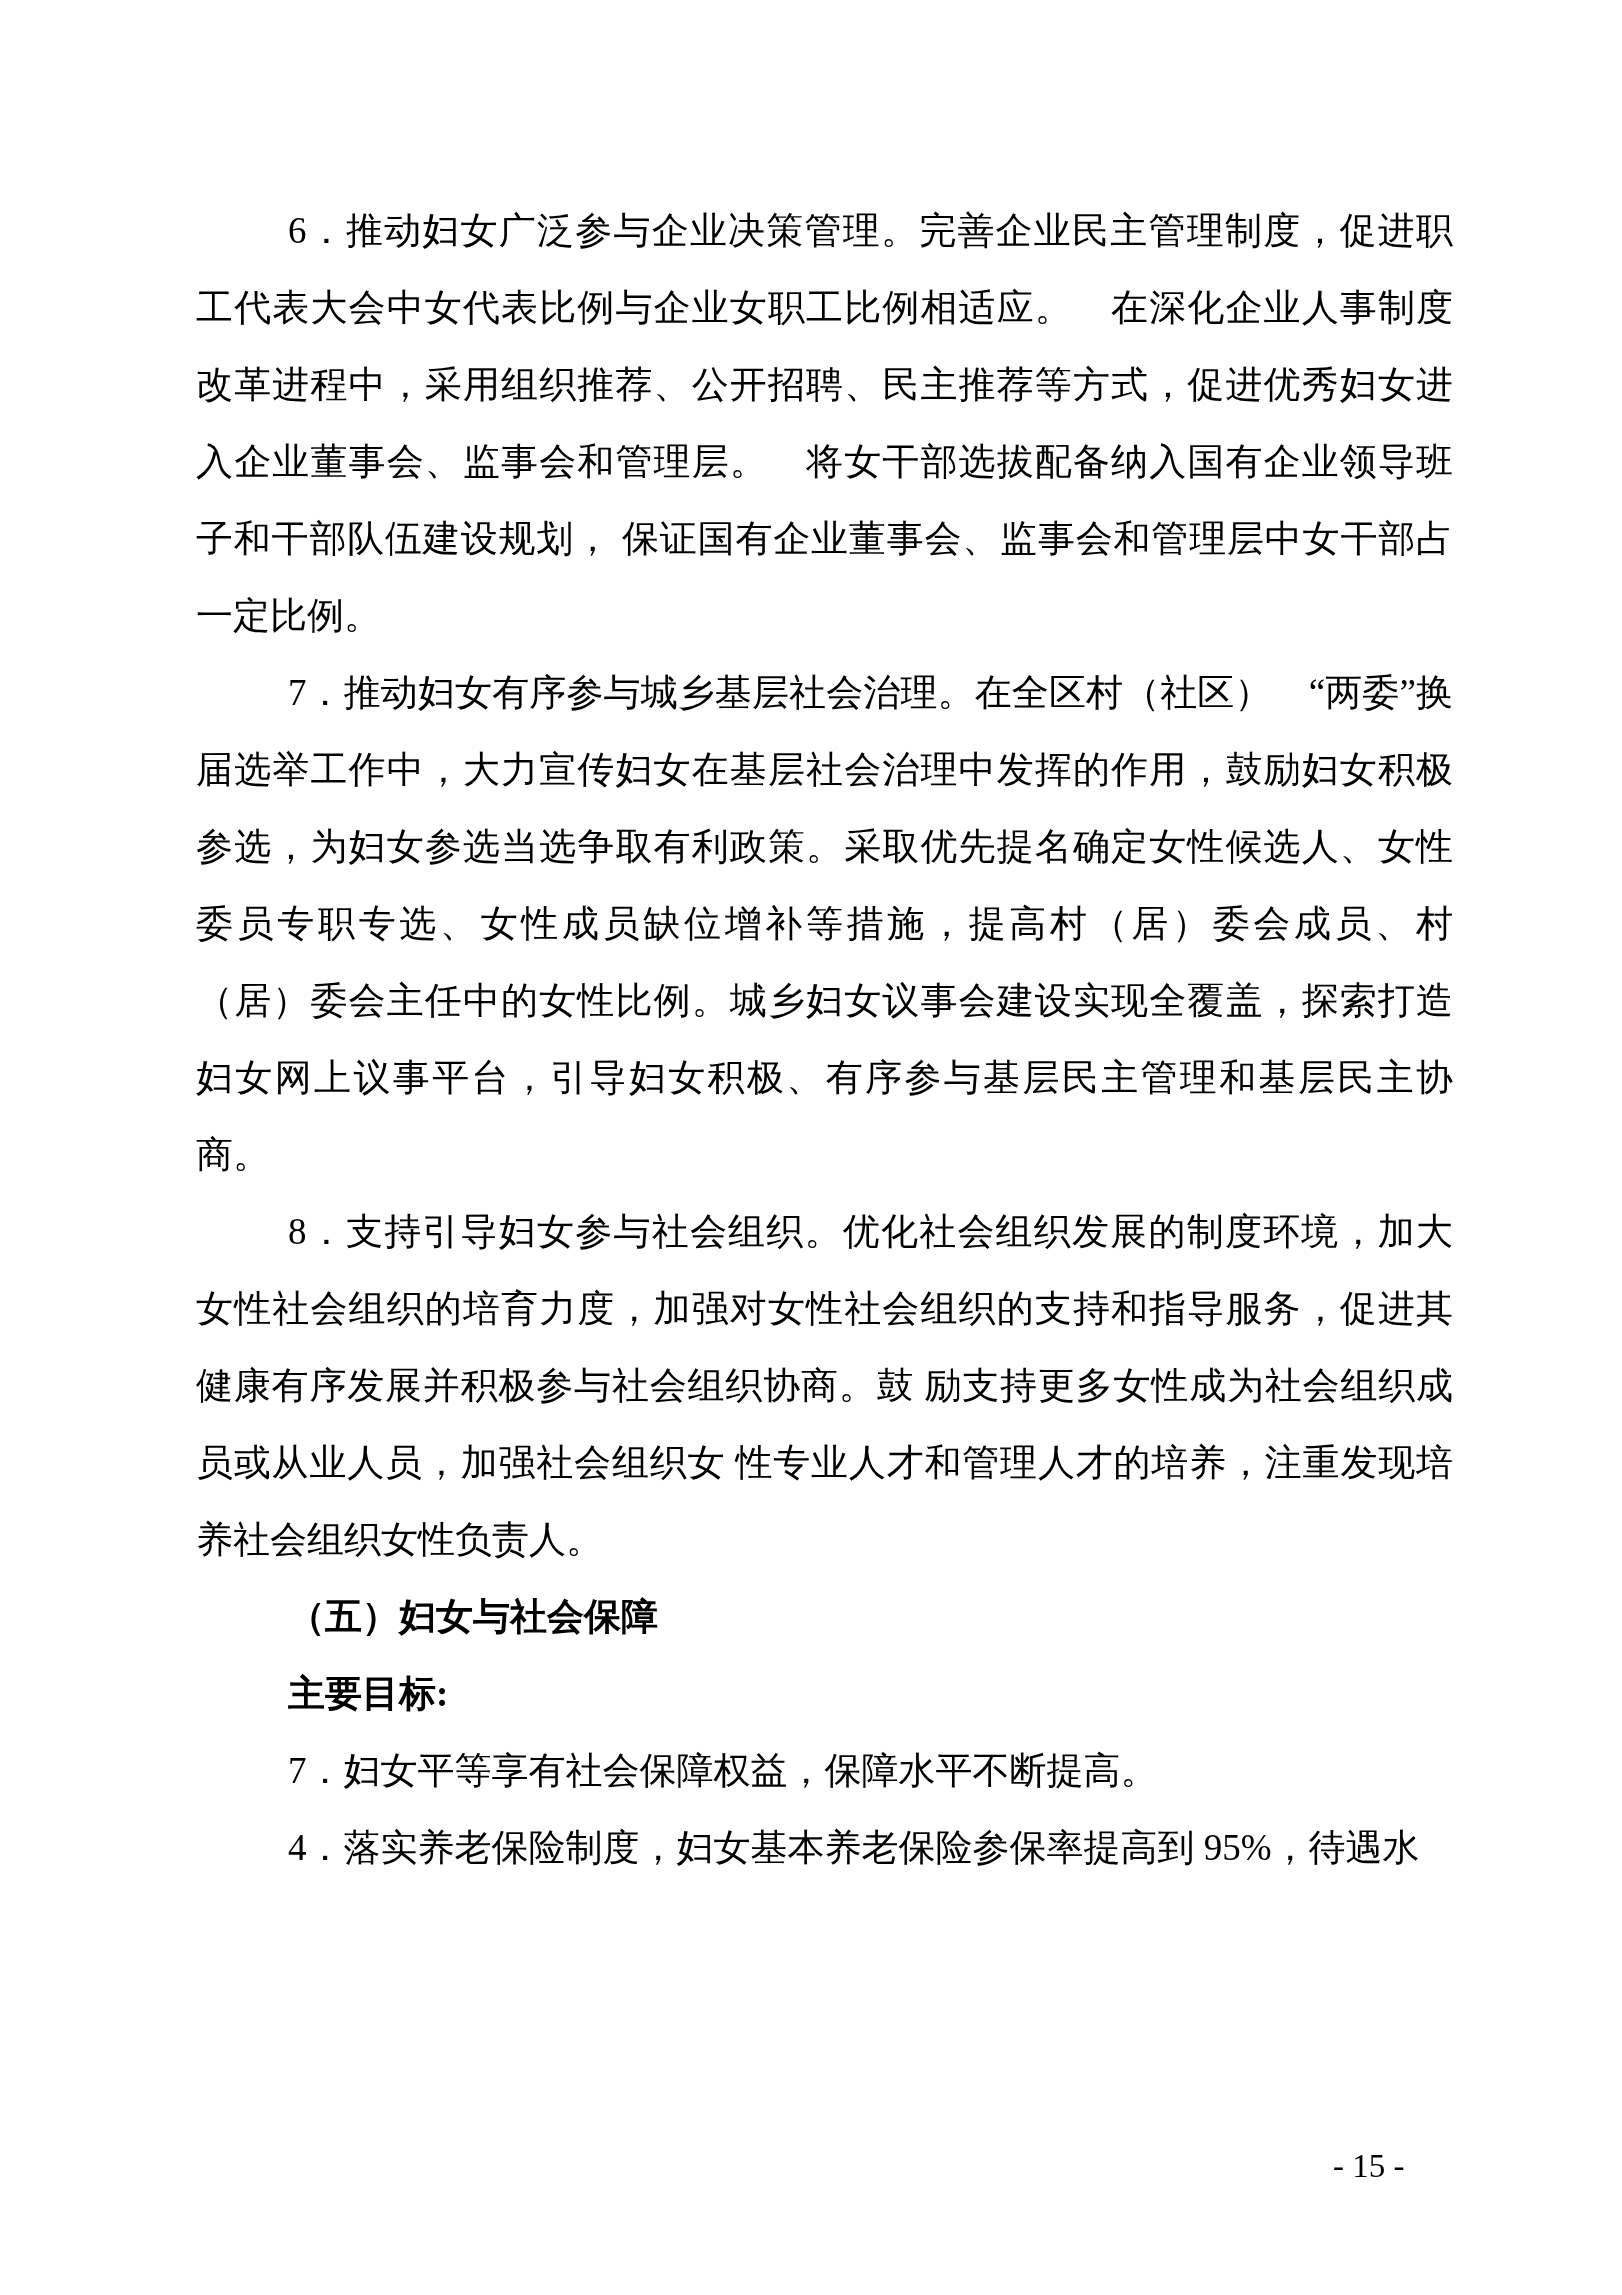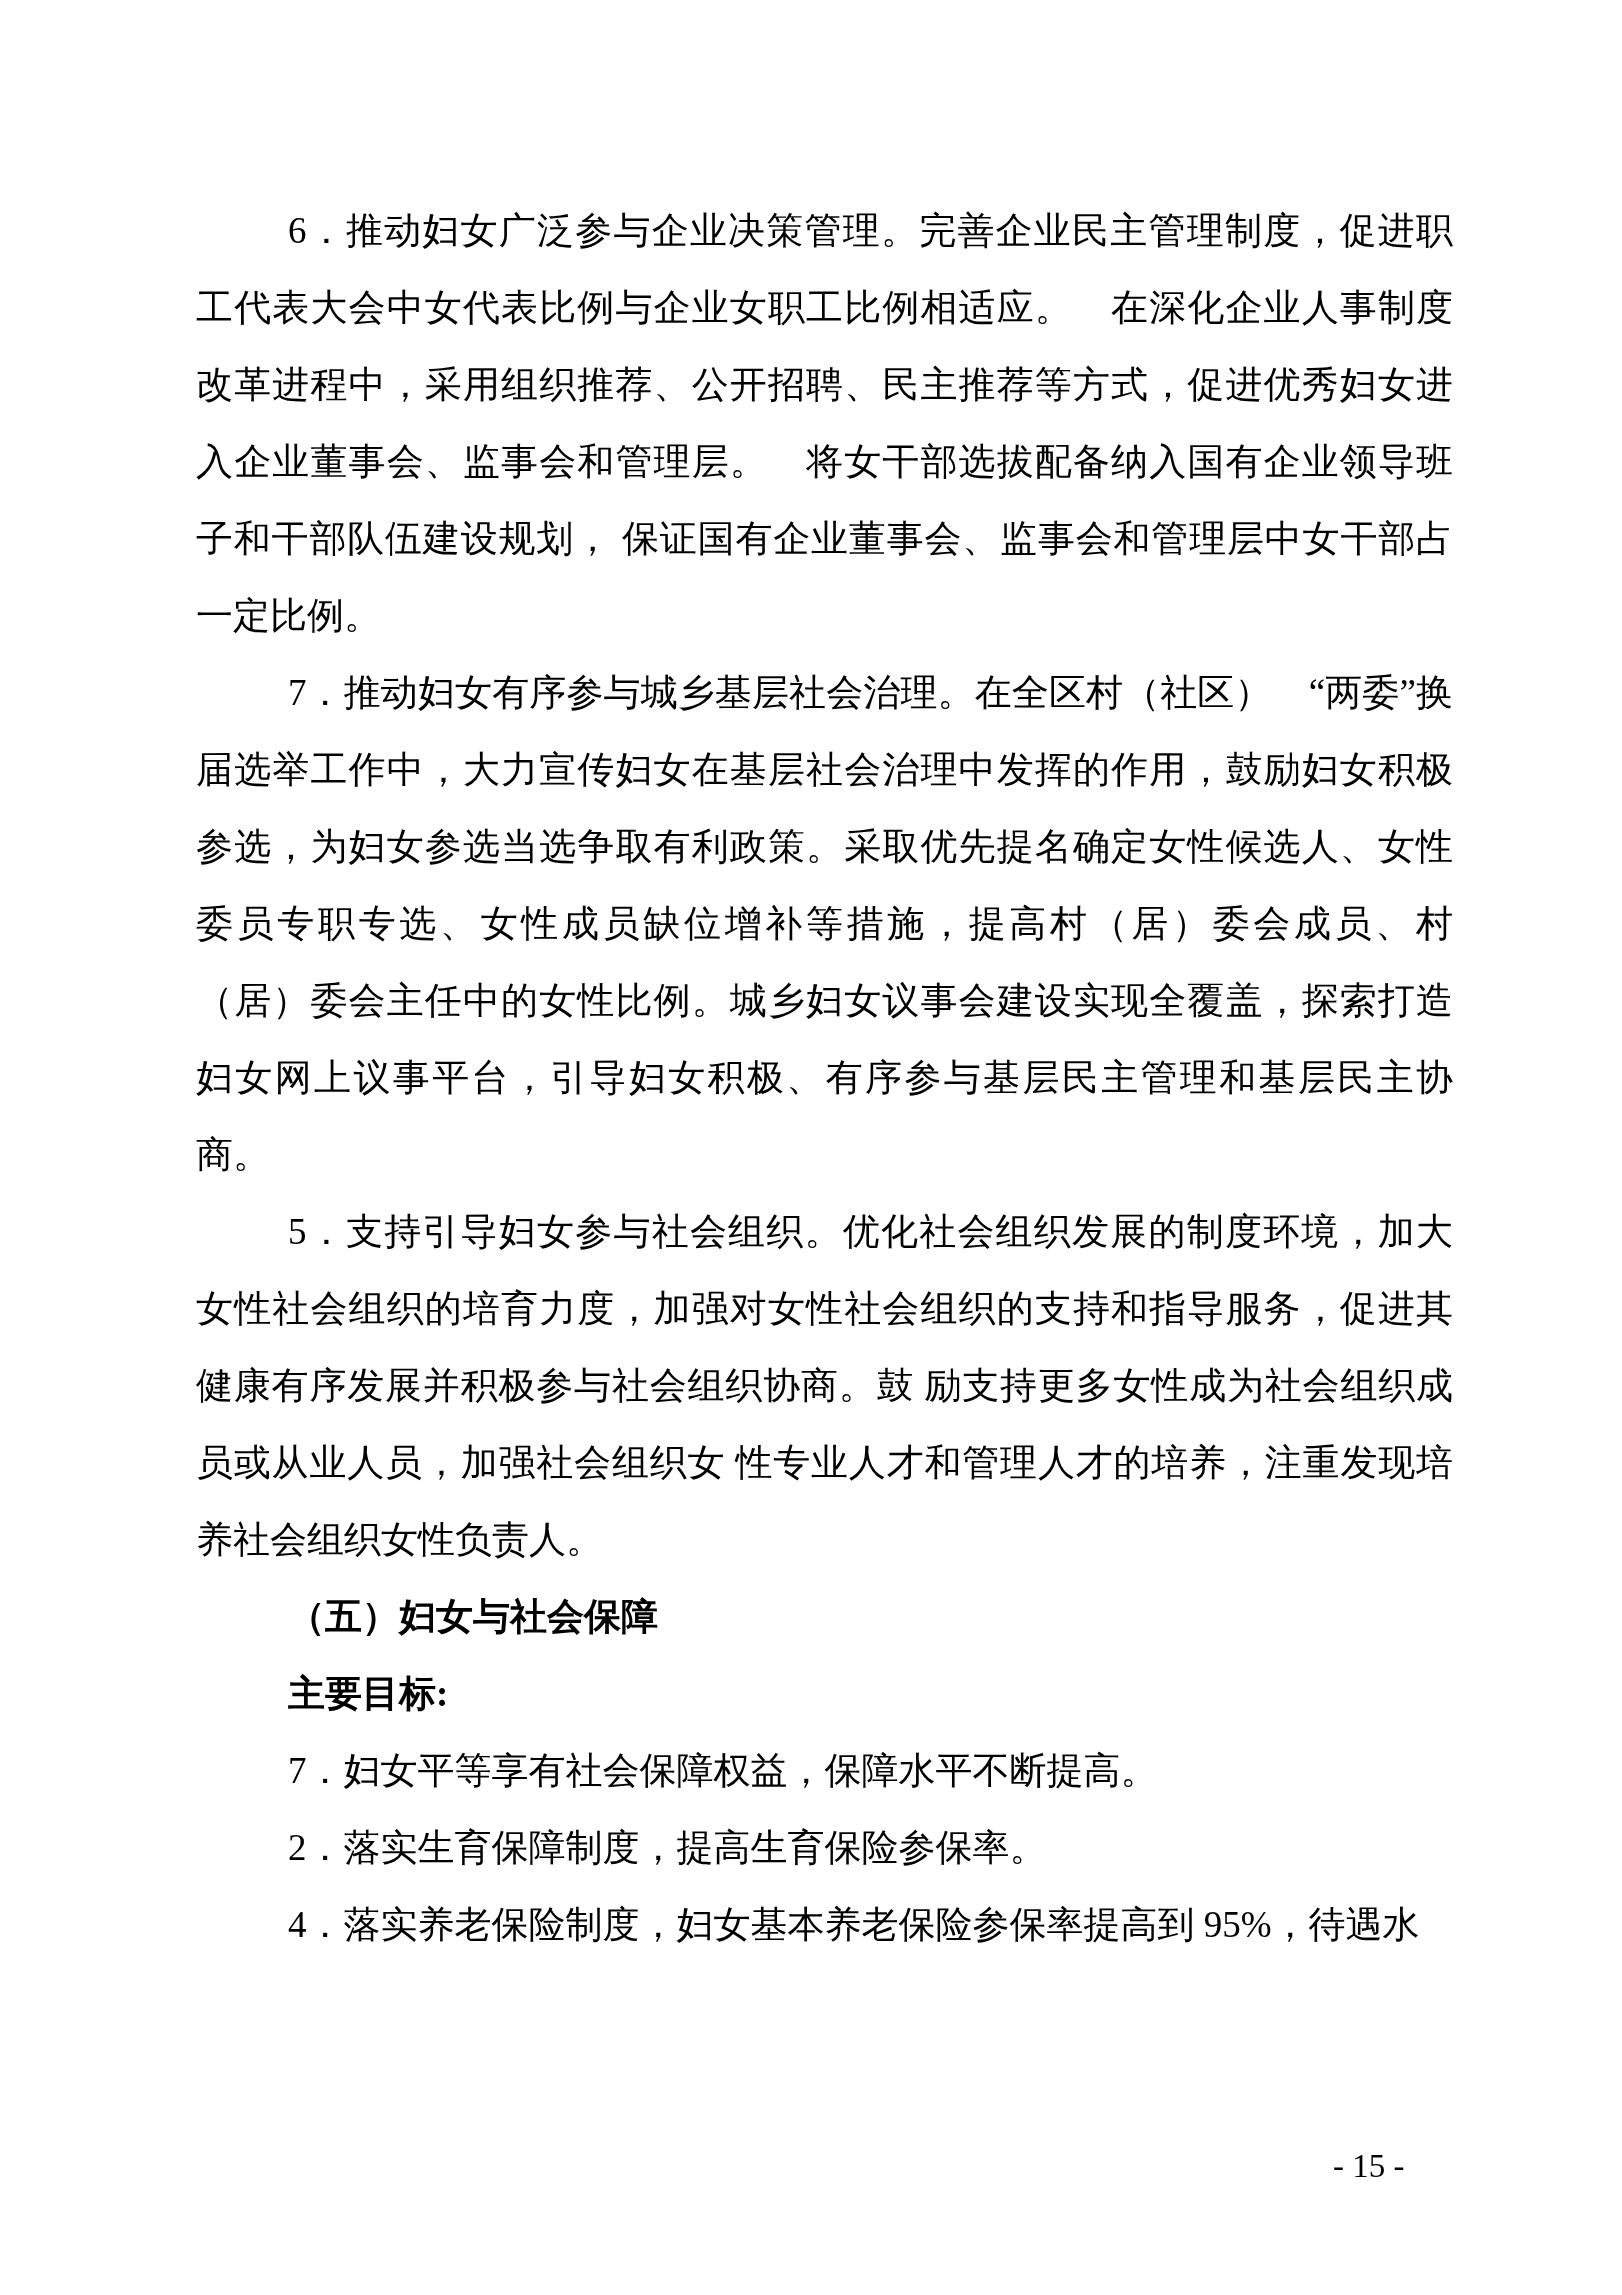"5．支持引导妇女参与社会组织。优化社会组织发展的制度环境，加大女性社会组织的培育" p.para { text: 5 -> 8 }
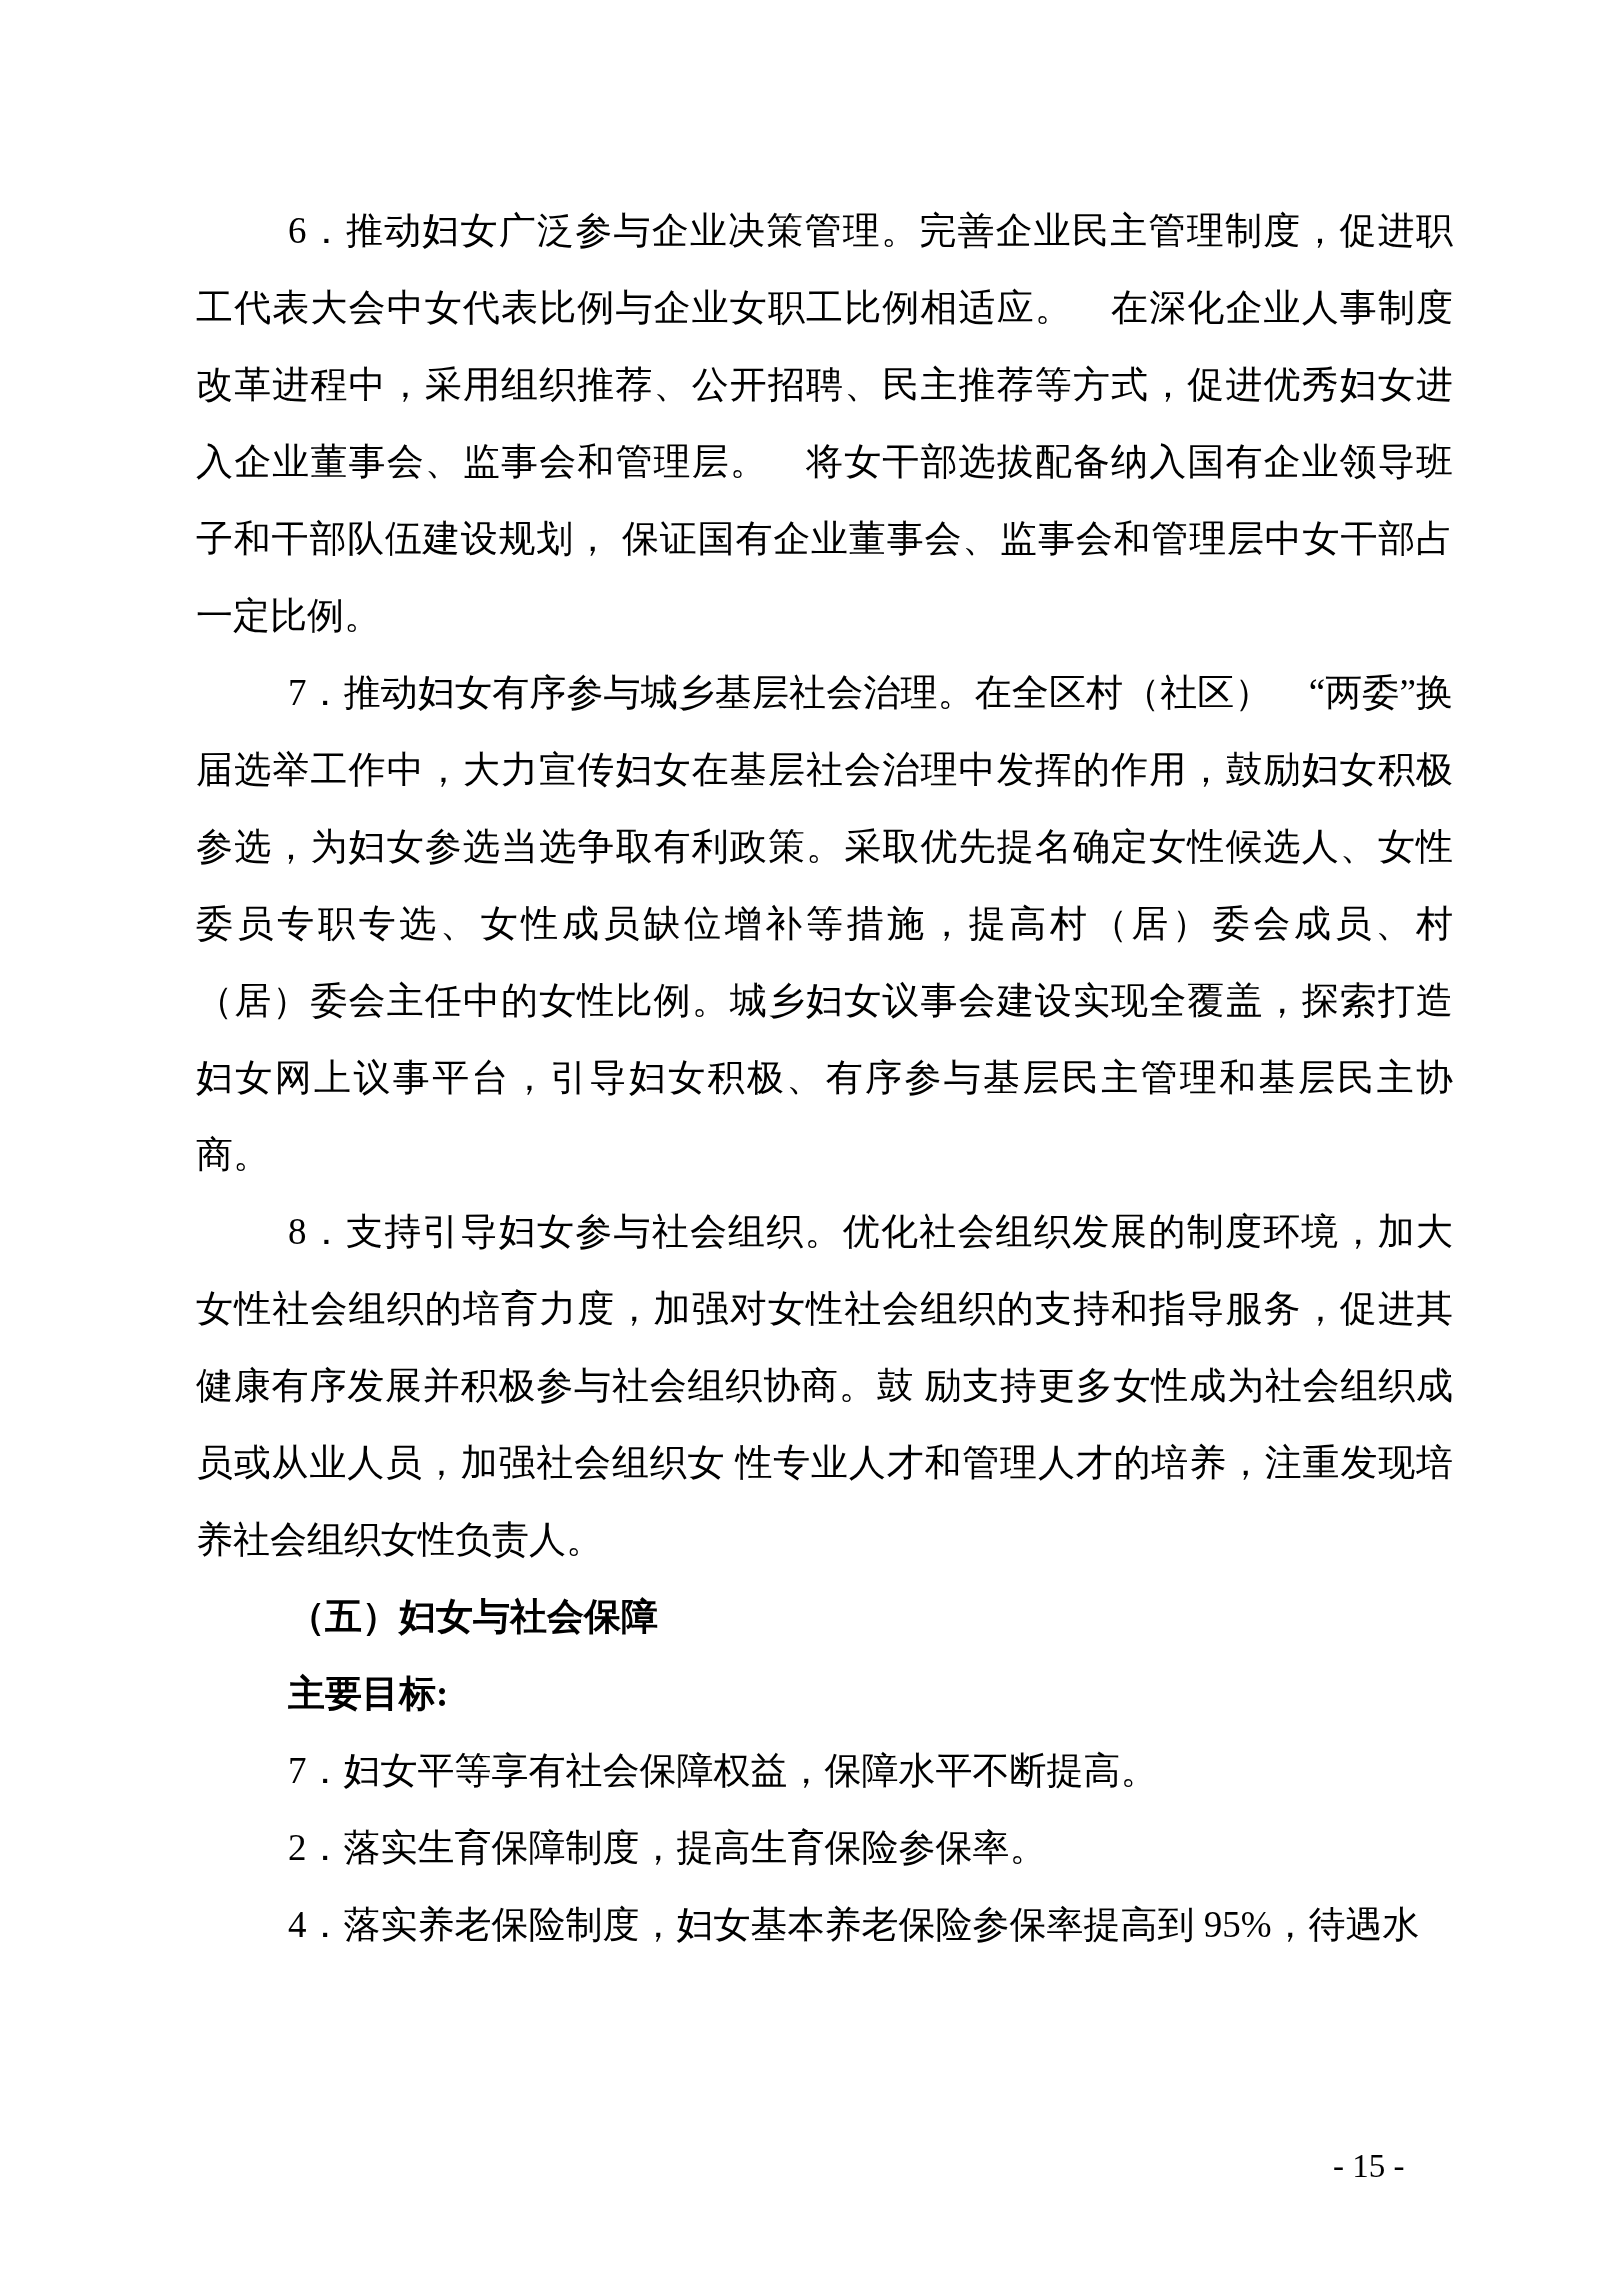"2．落实生育保障制度，提高生育保险参保率。" p.para { html: <p>2．落实生育保障制度，提高生育保险参保率。</p> -> none }
